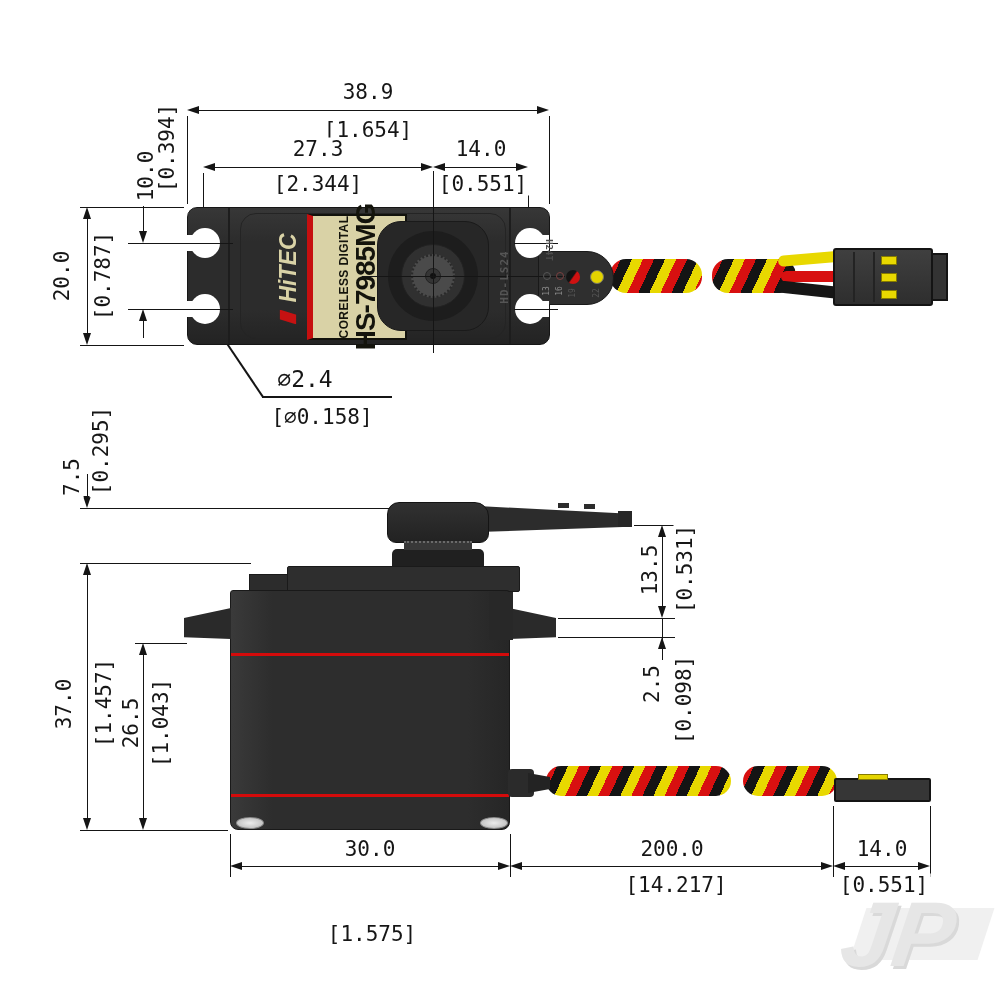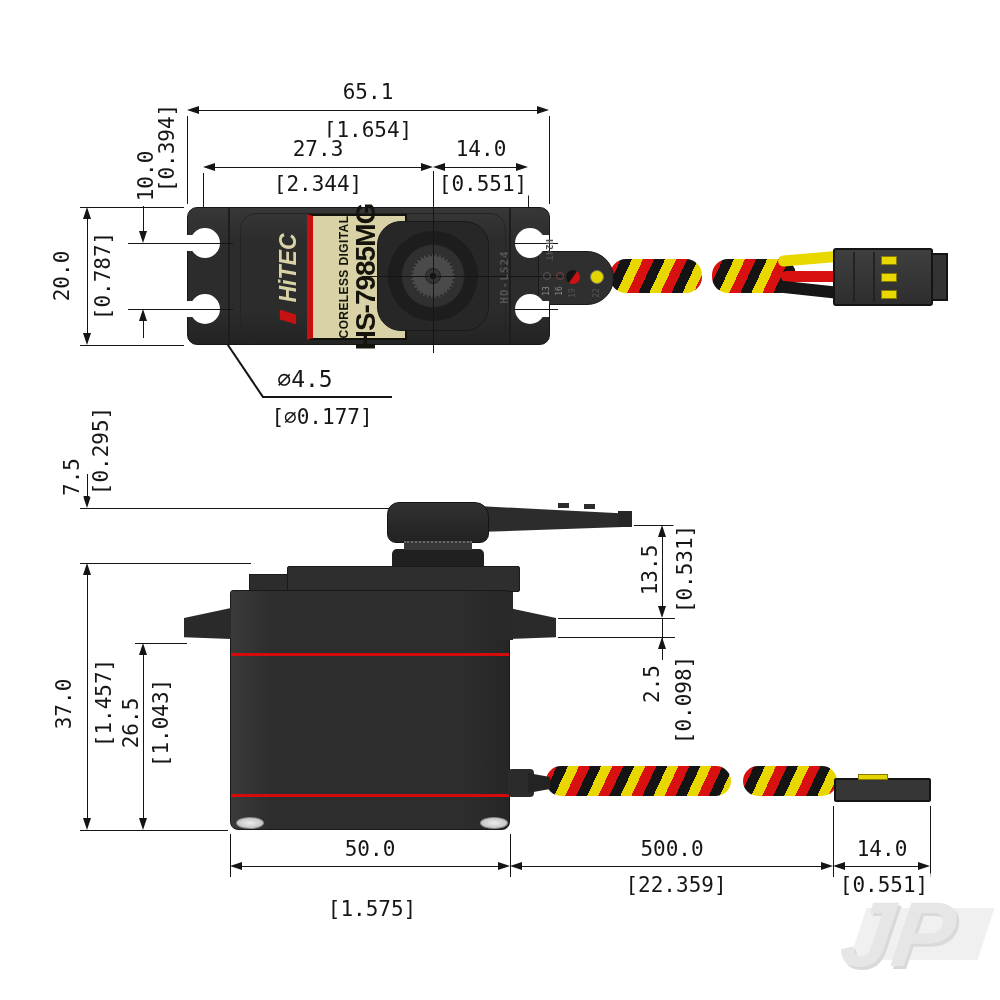"65.1" span.dim { text: 65.1 -> 38.9 }
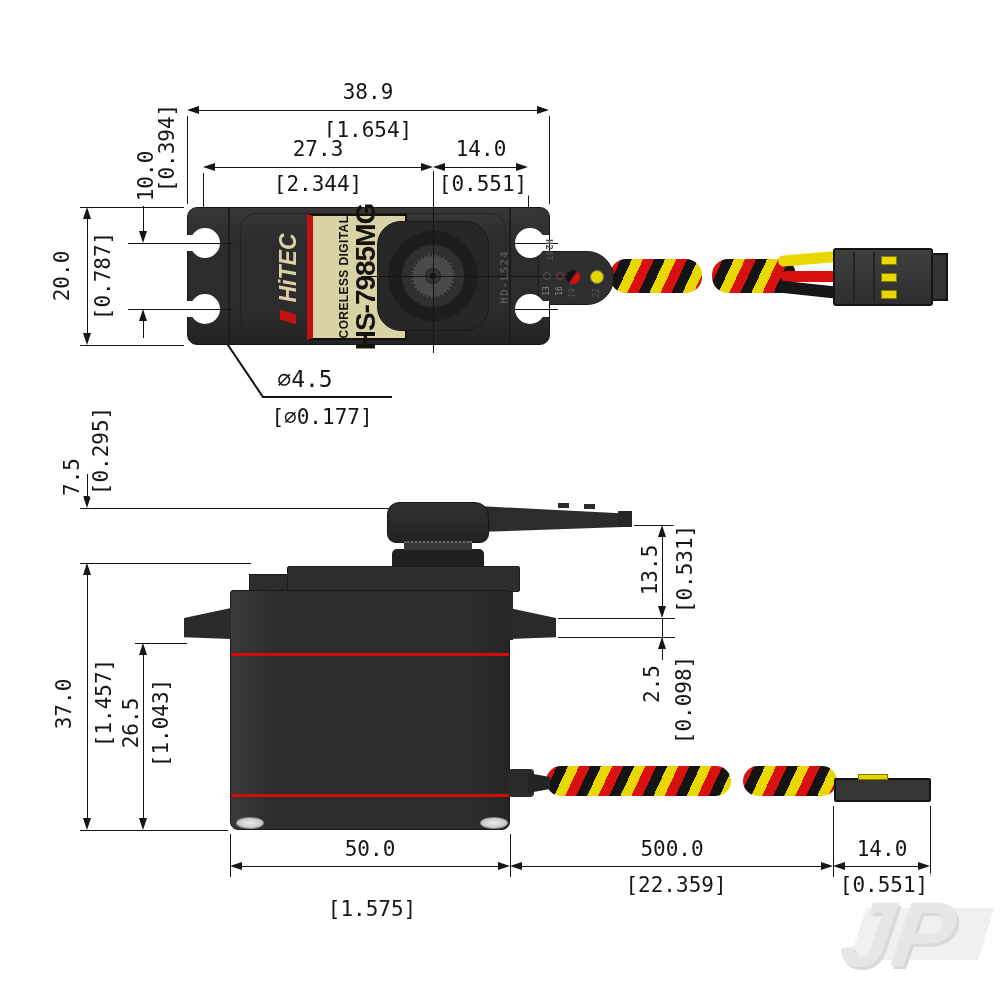"∅4.5" span.dim { text: 4.5 -> 2.4 }
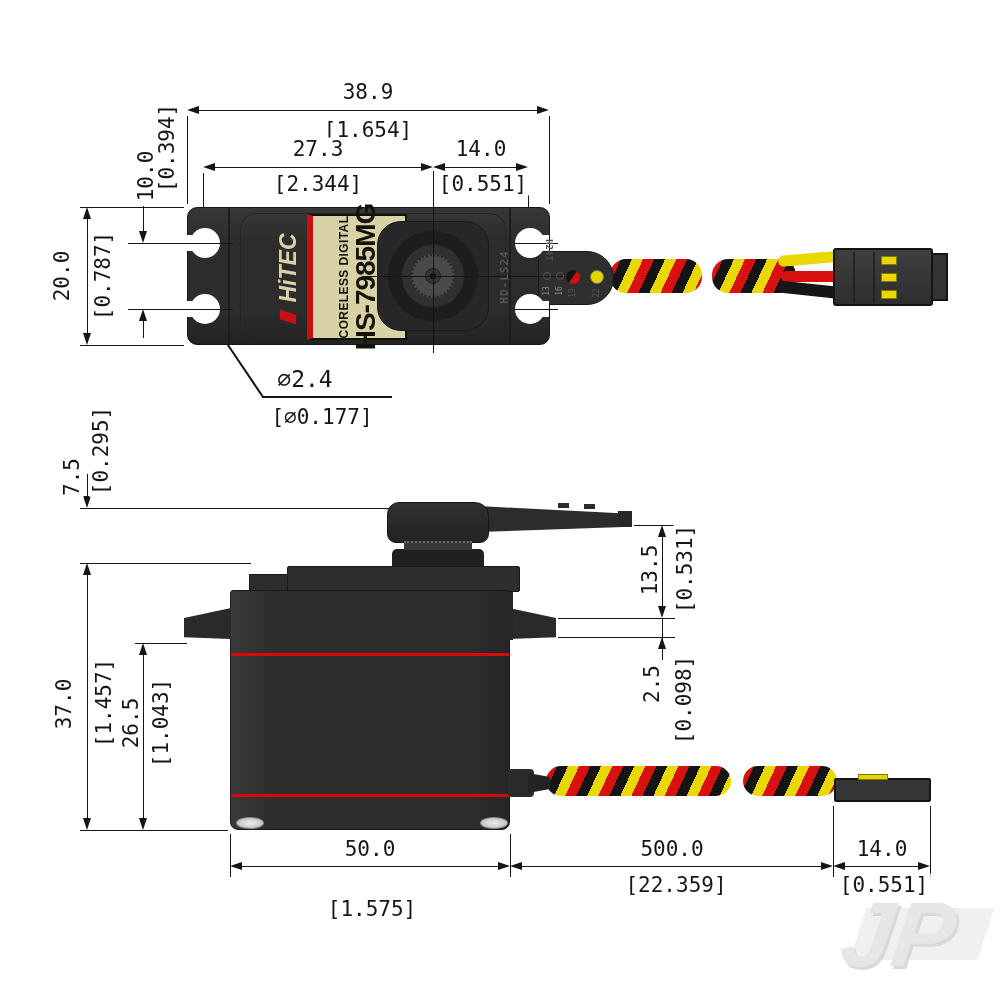"[∅0.177]" span.dim { text: 0.177 -> 0.158 }
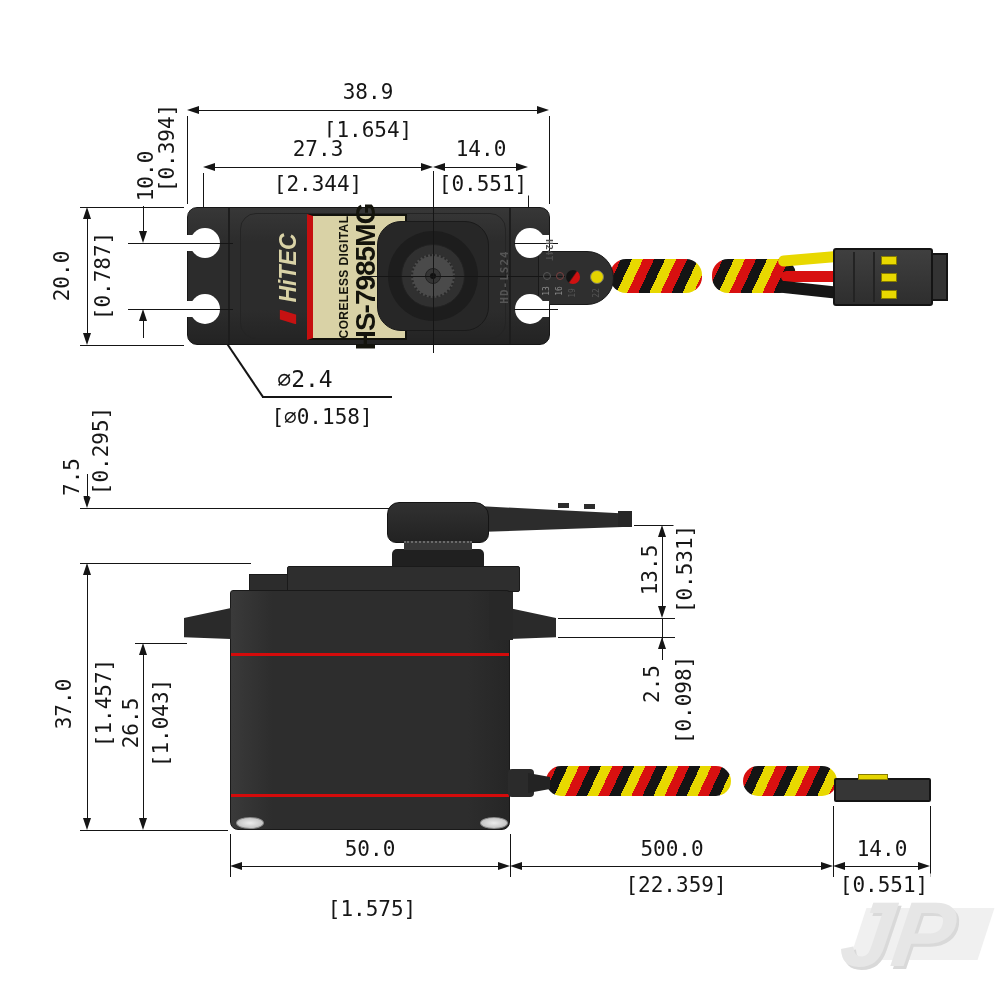"50.0" span.dim { text: 50.0 -> 30.0 }
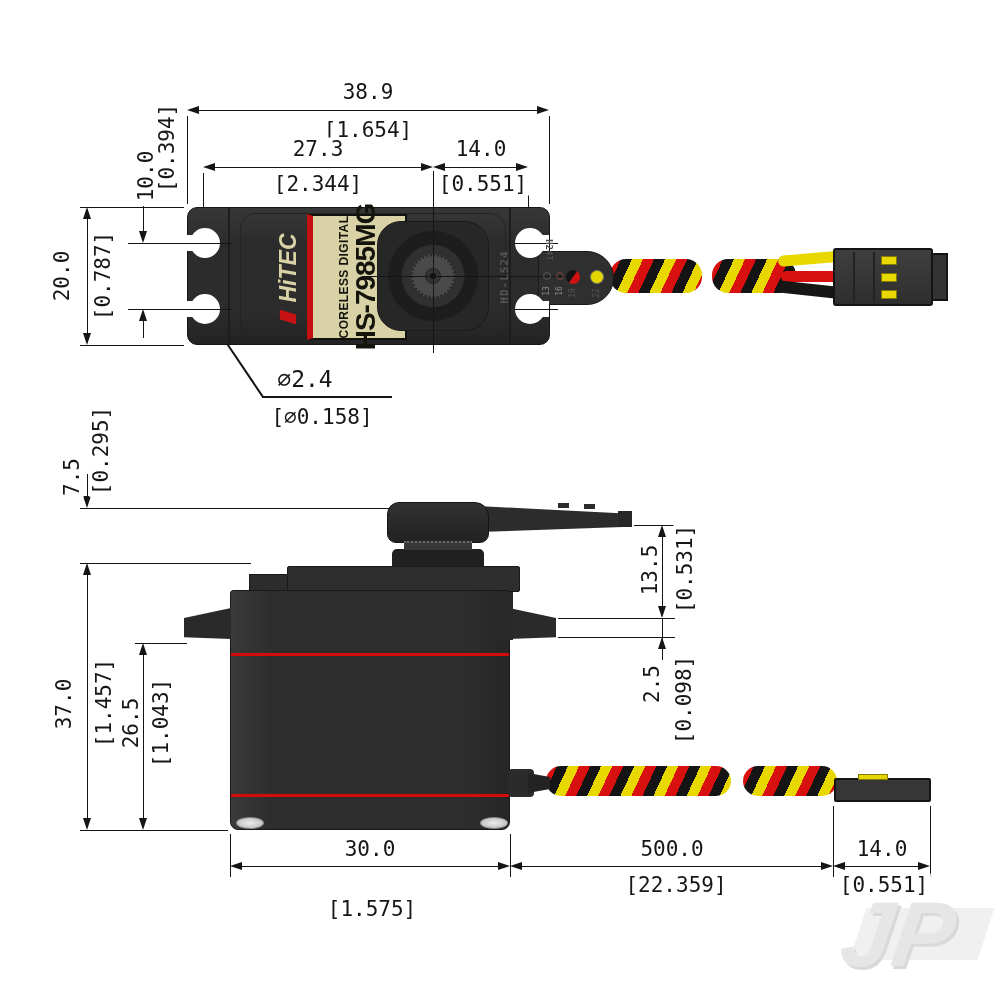"500.0" span.dim { text: 500.0 -> 200.0 }
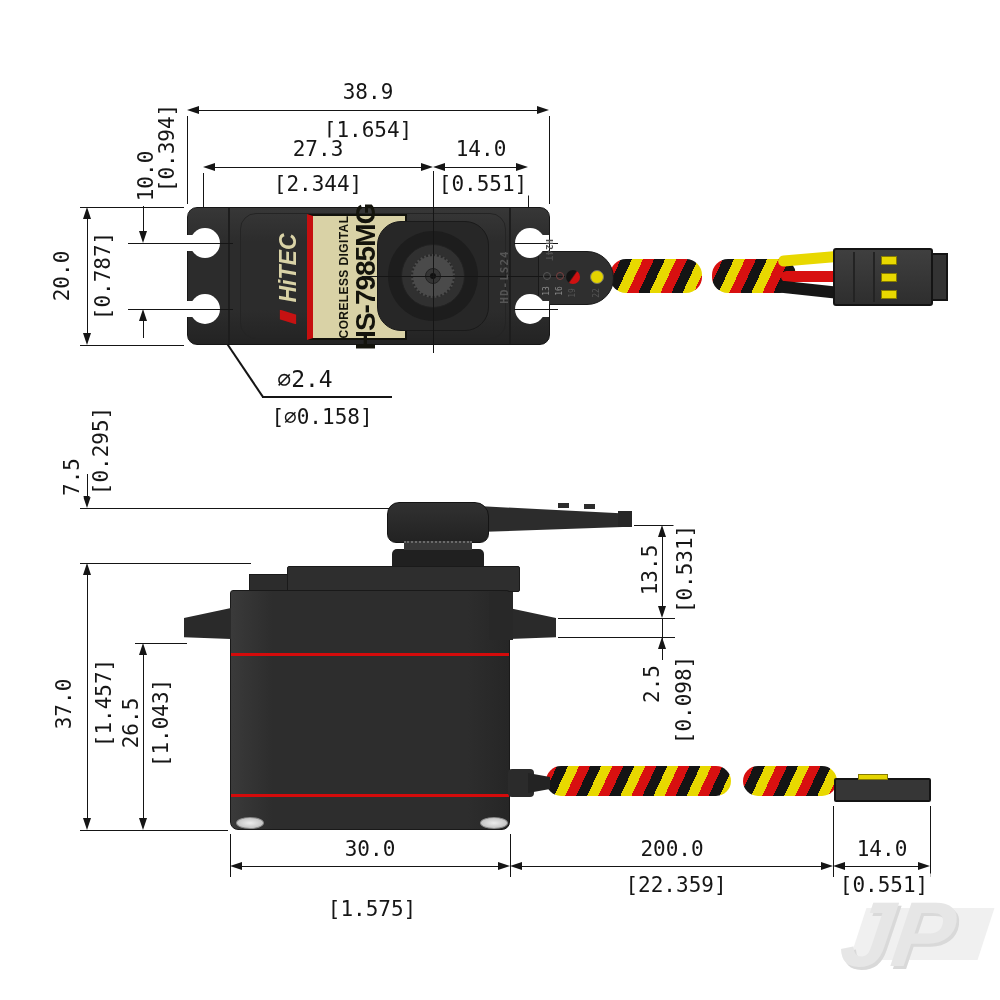"[22.359]" span.dim { text: 22.359 -> 14.217 }
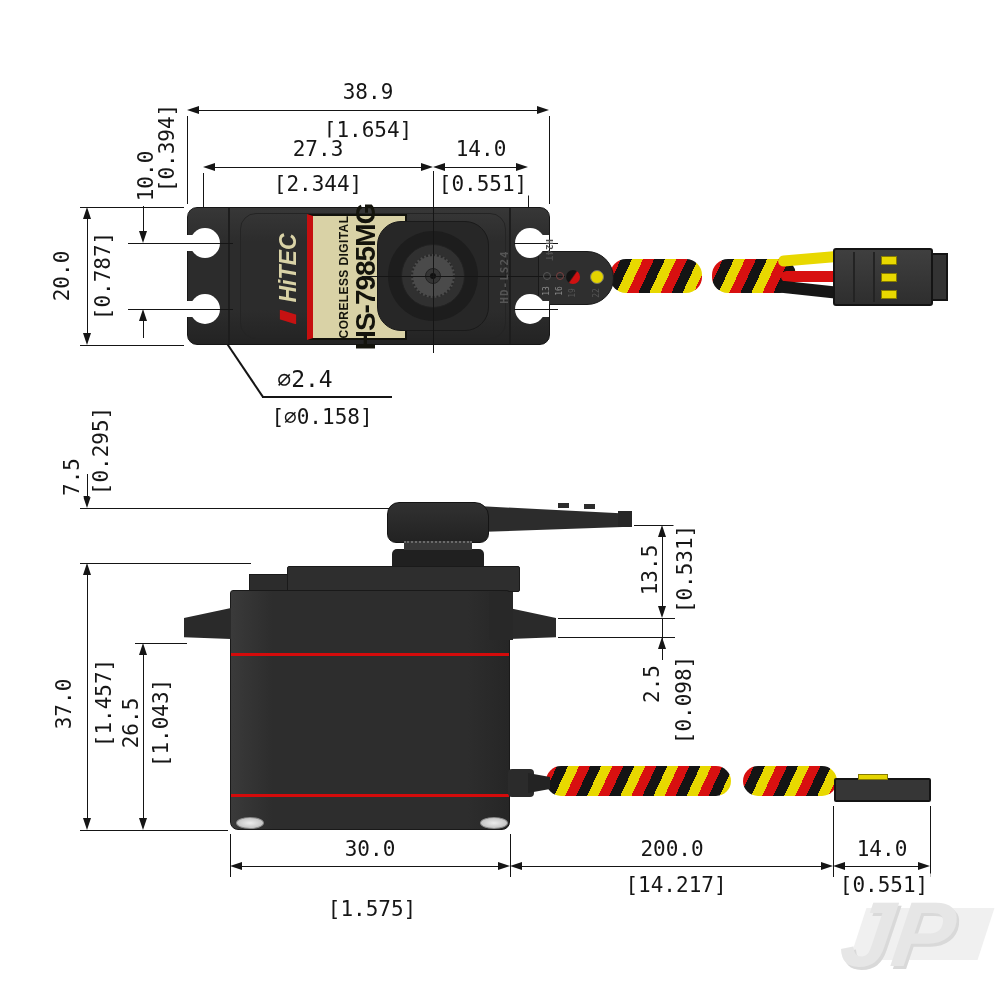"[1.575]" span.dim { top: 909px -> 934px }
